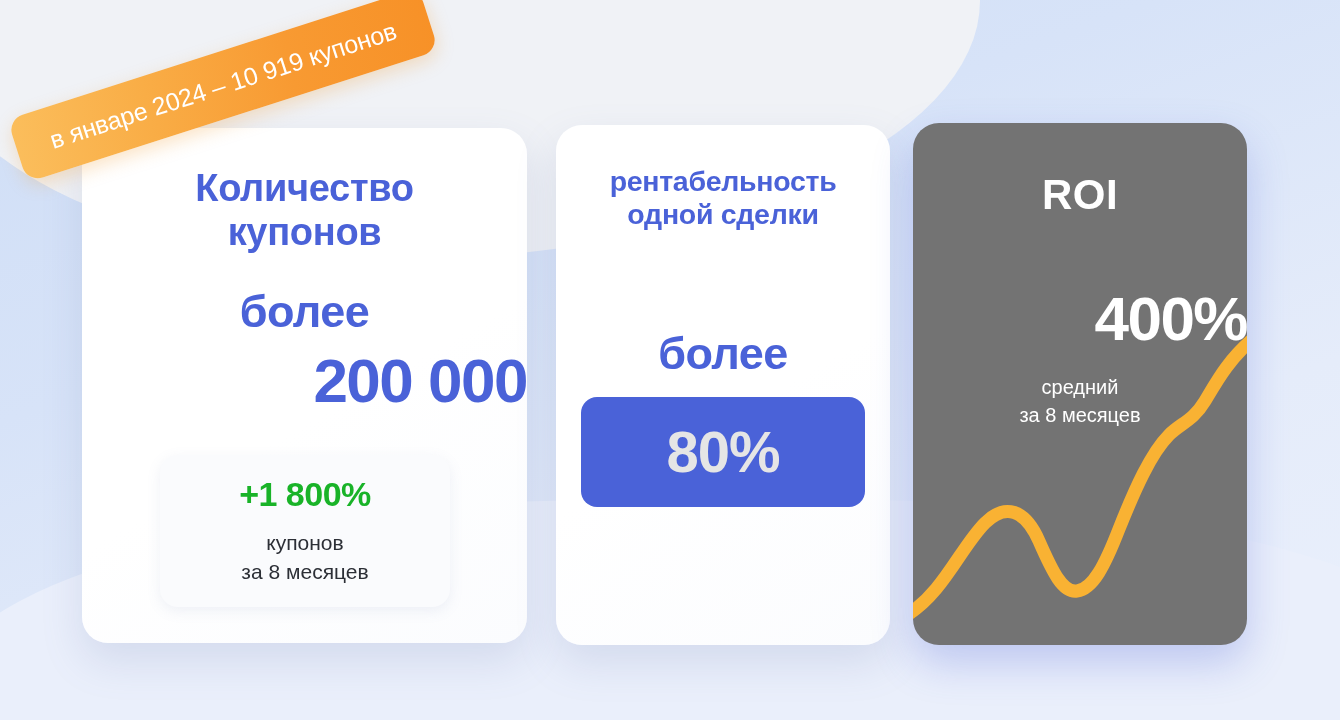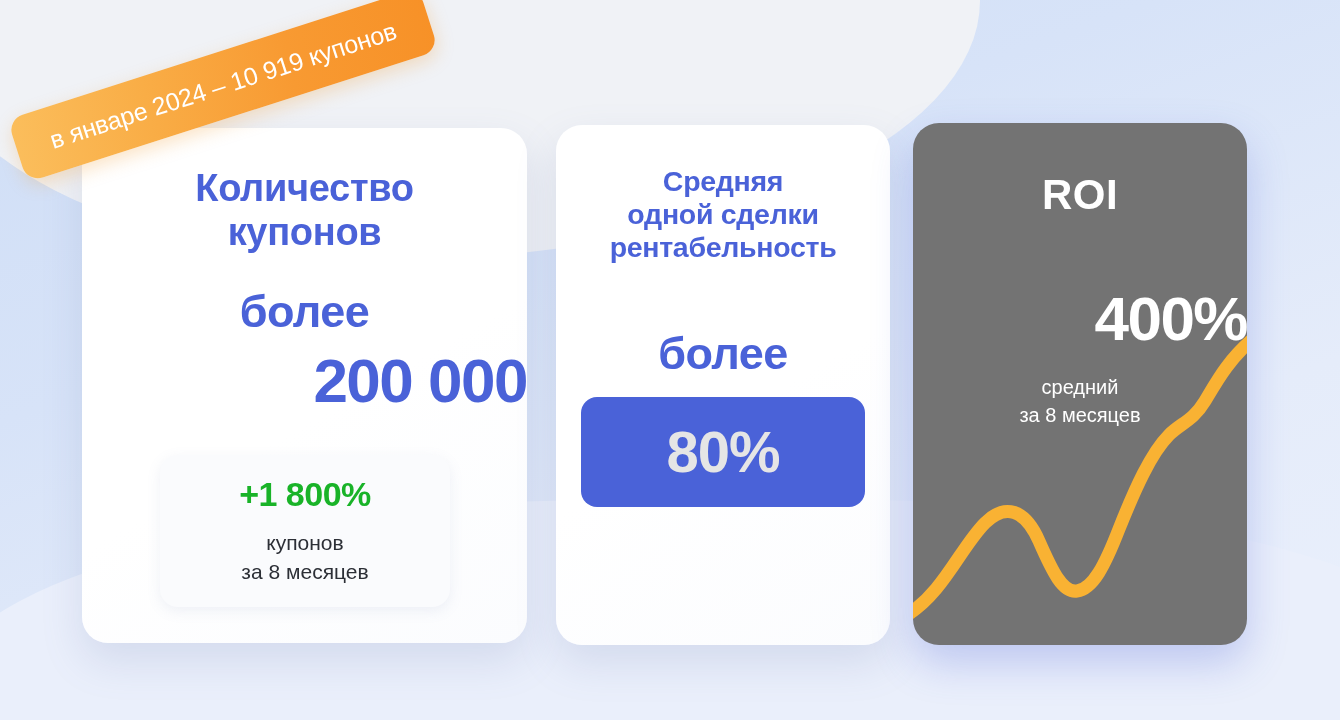"Средняя" div { html: <div>Средняя</div> -> none }
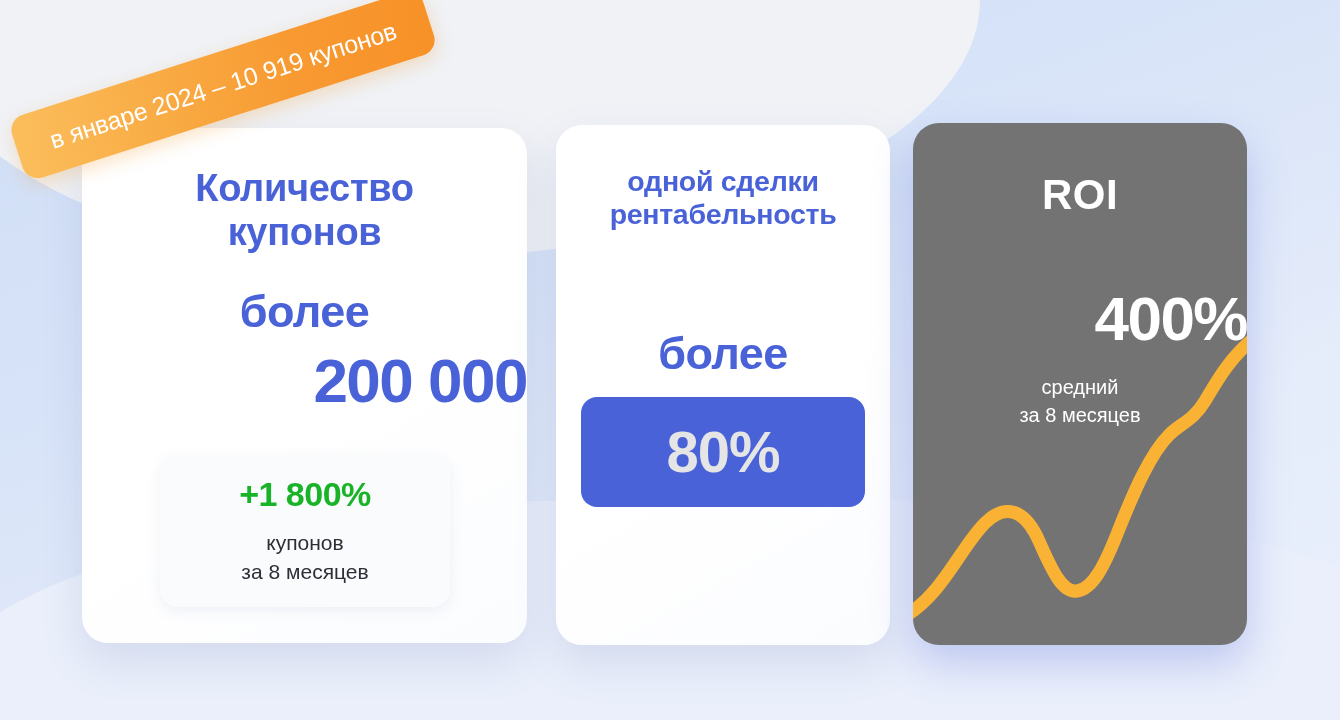"одной сделки" div { order: before "рентабельность" -> after "рентабельность" }
